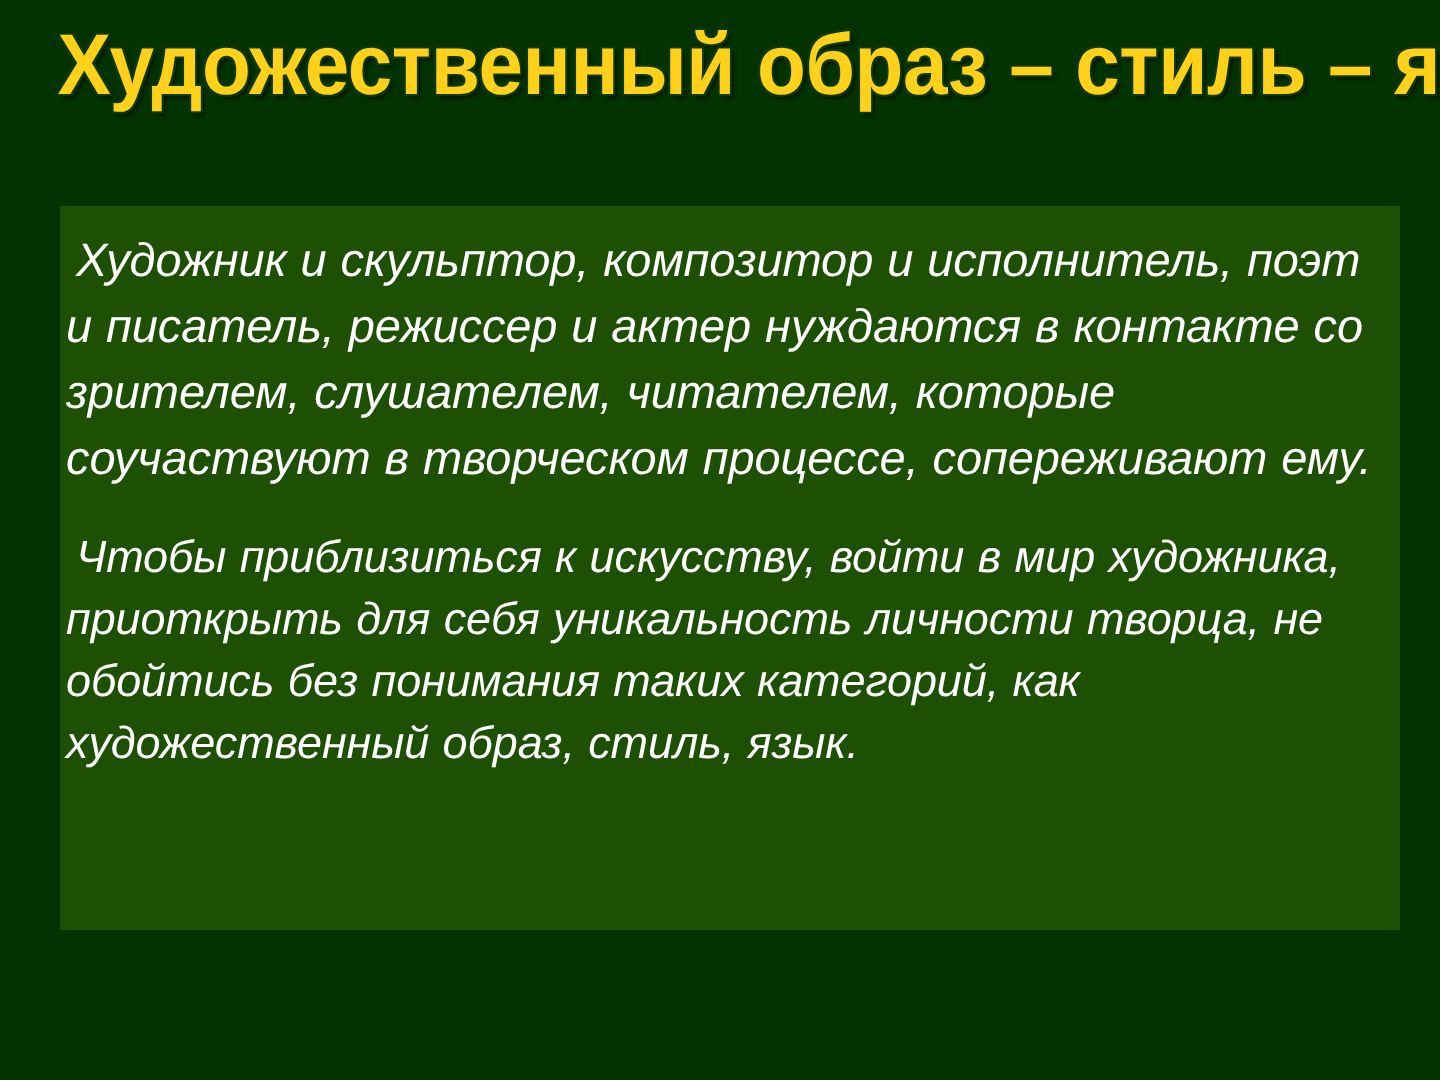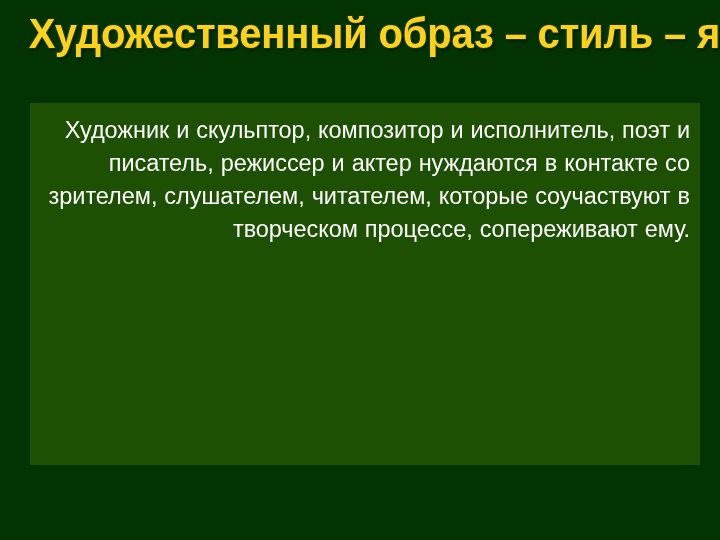"Художник и скульптор, композитор и" .paragraph { font-style: none -> italic; text-align: right -> left }
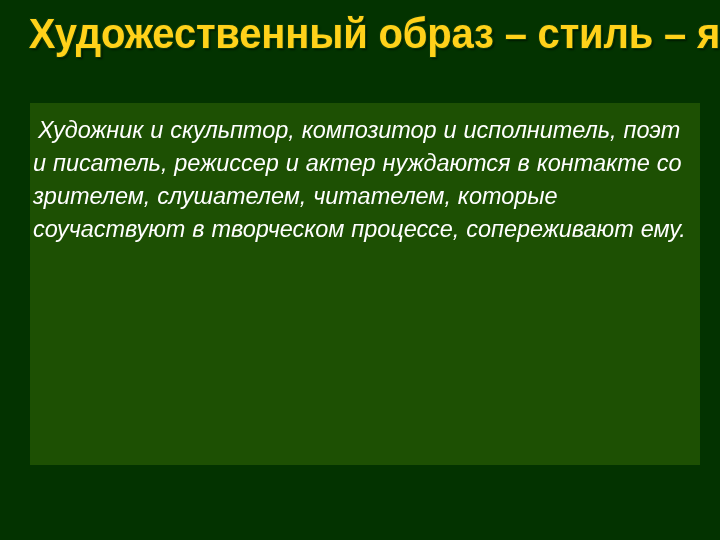"Чтобы приблизиться к искусству, войти" p.paragraph { html: none -> <p>Чтобы приблизиться к искусству, войти в мир художника, приоткрыть для себя уникальность личности творца, не обойтись без понимания таких категорий, как художественный образ, стиль, язык.</p> }
